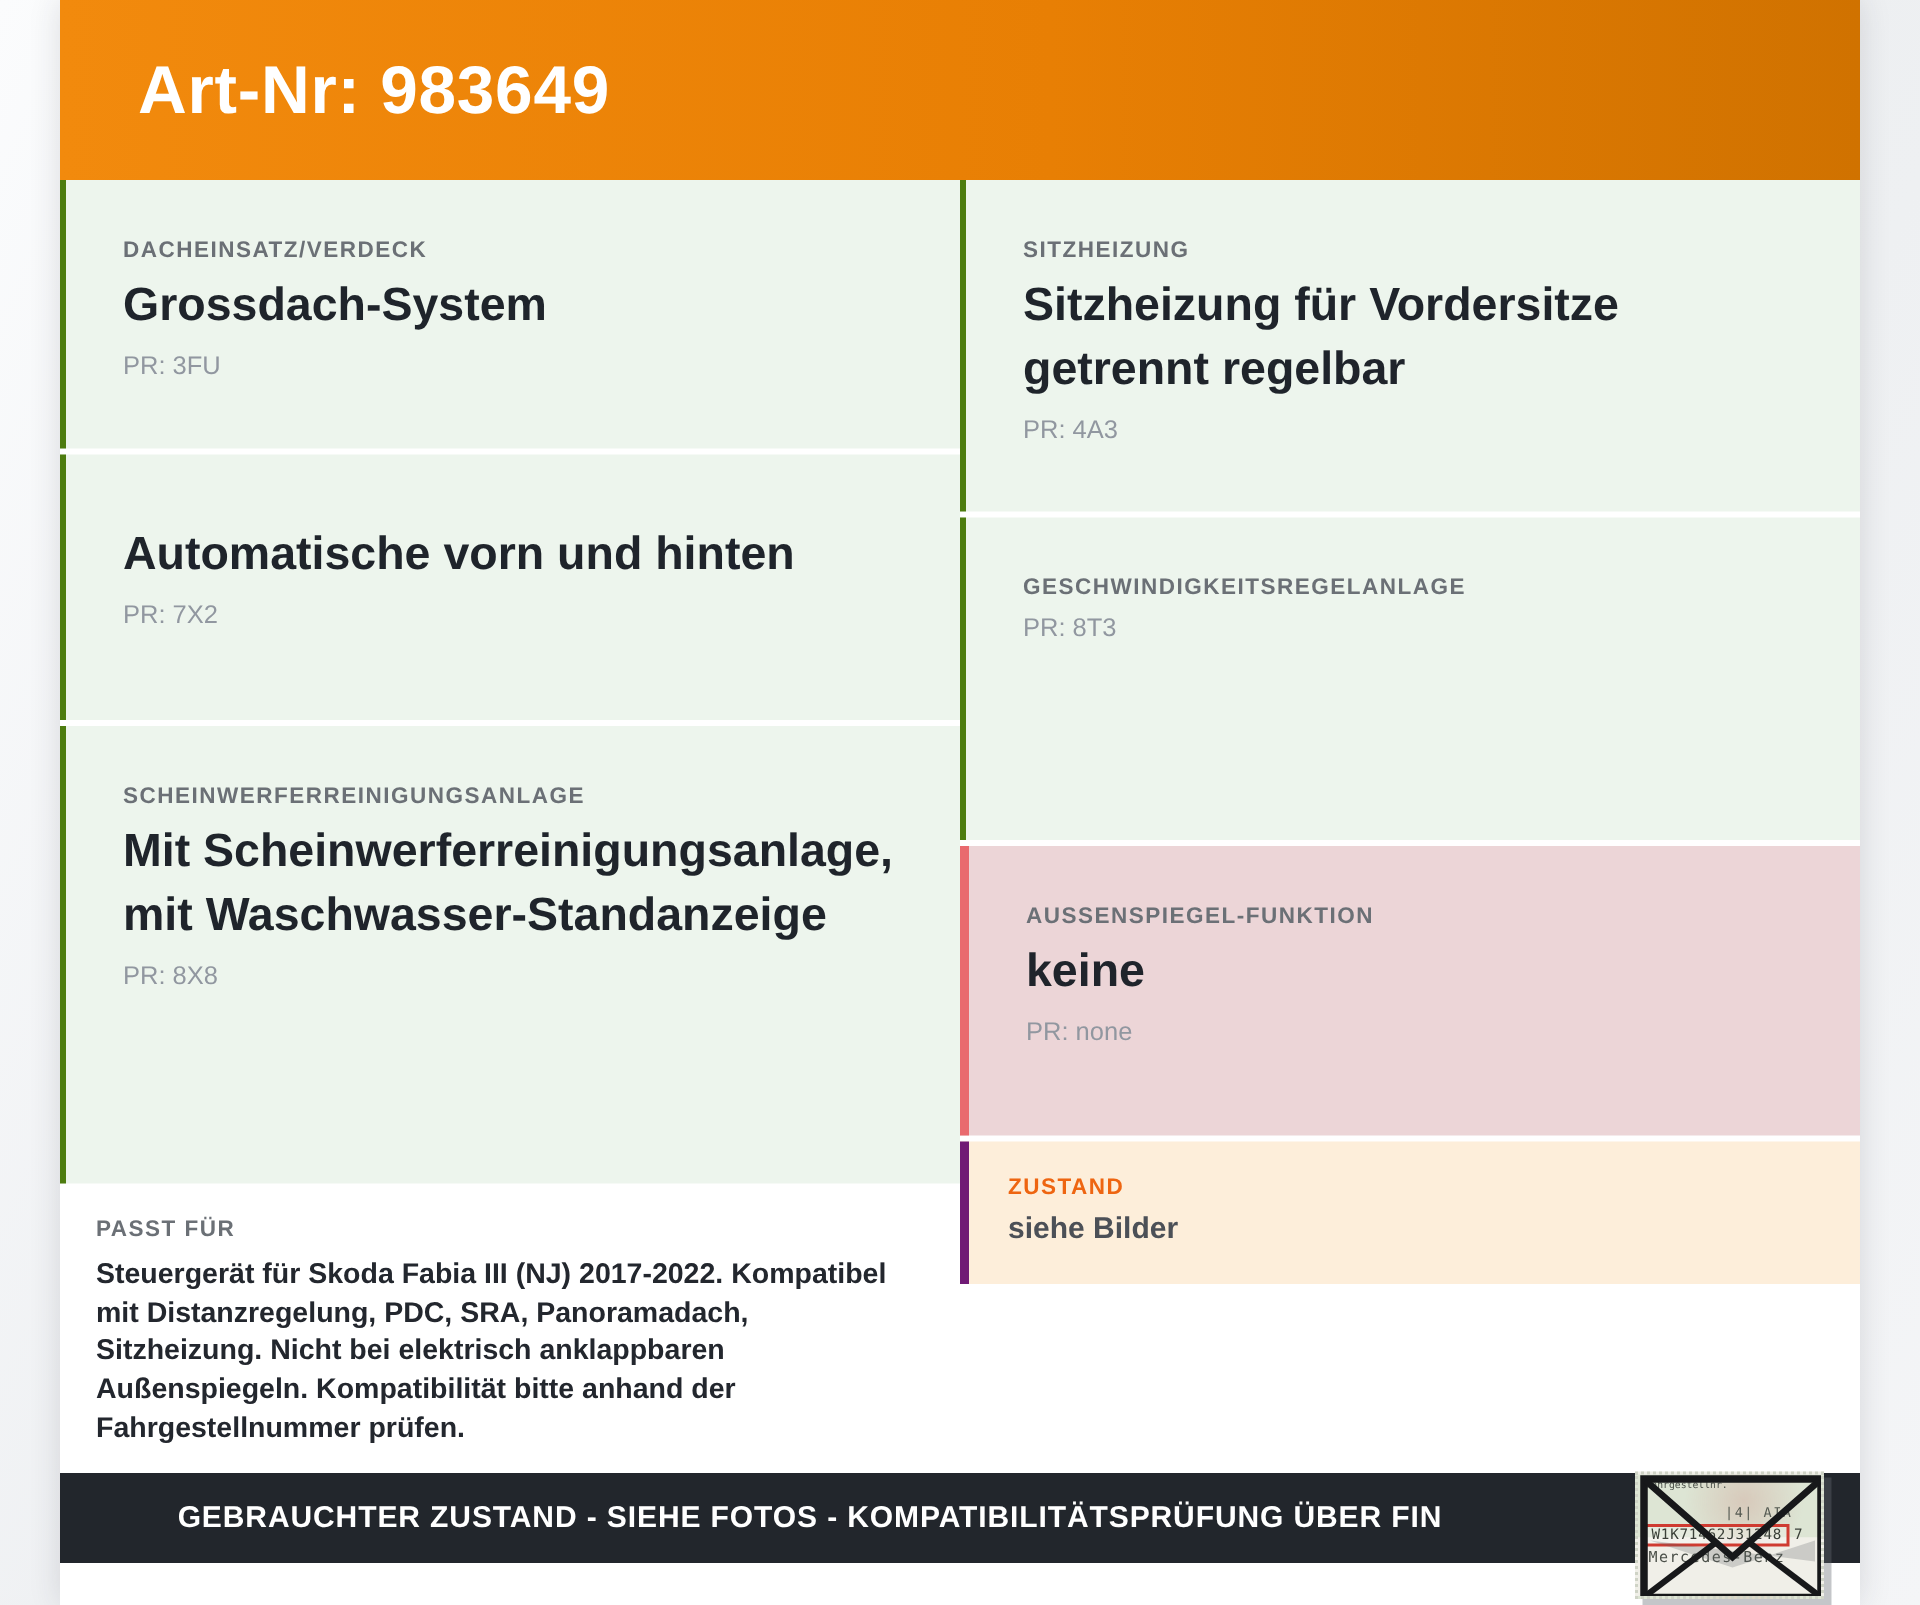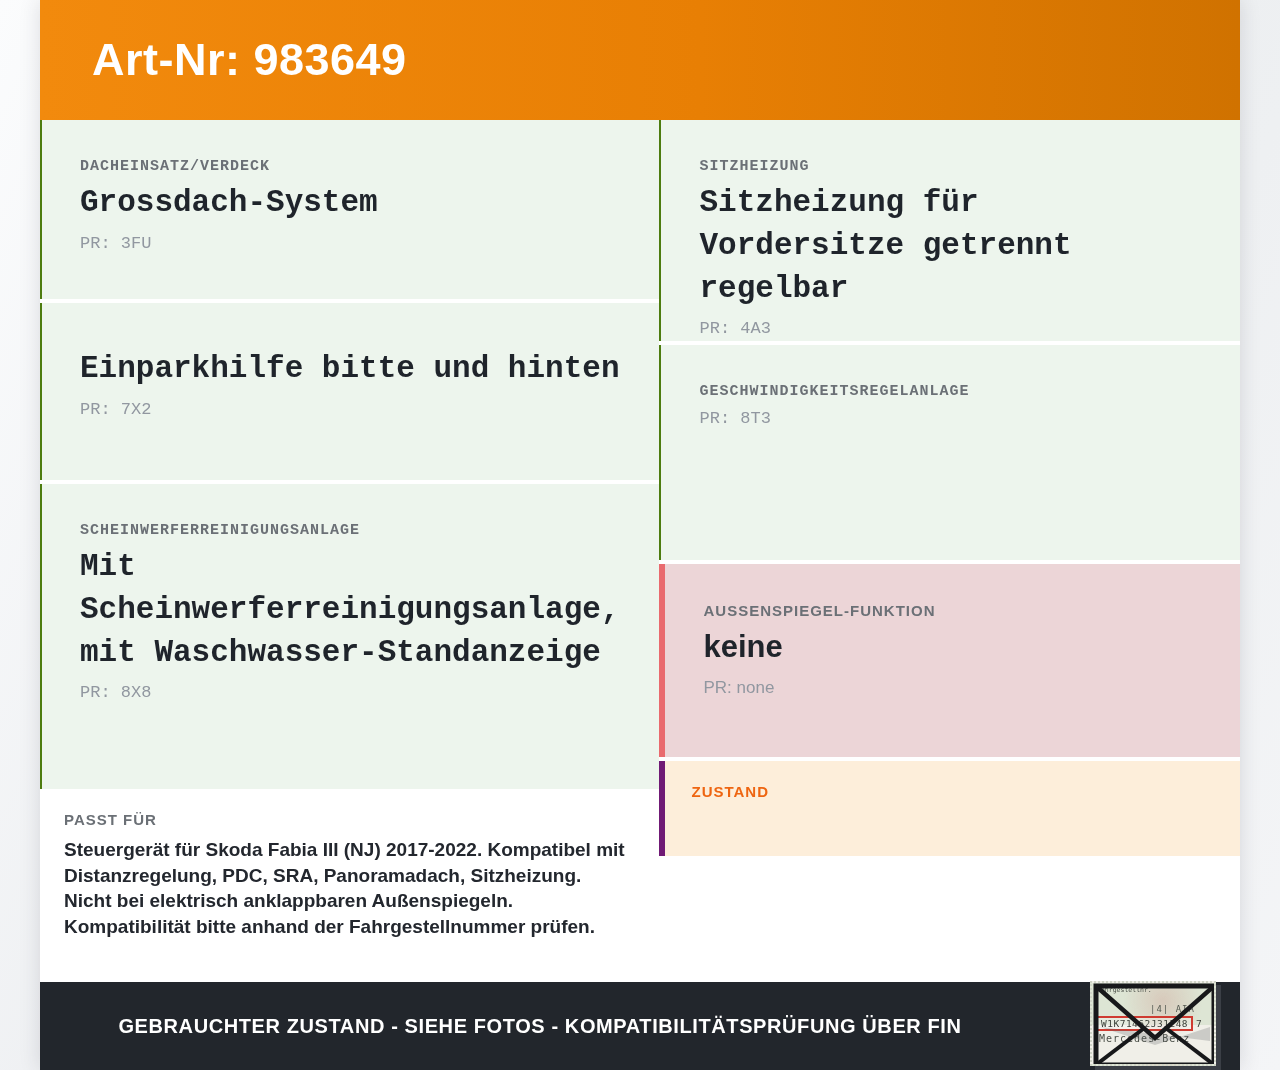"DACHEINSATZ/VERDECK" .card.green { border-left: 2px solid #4d7c0f -> 4px solid #4d7c0f; font-family: Liberation Mono, monospace -> none }
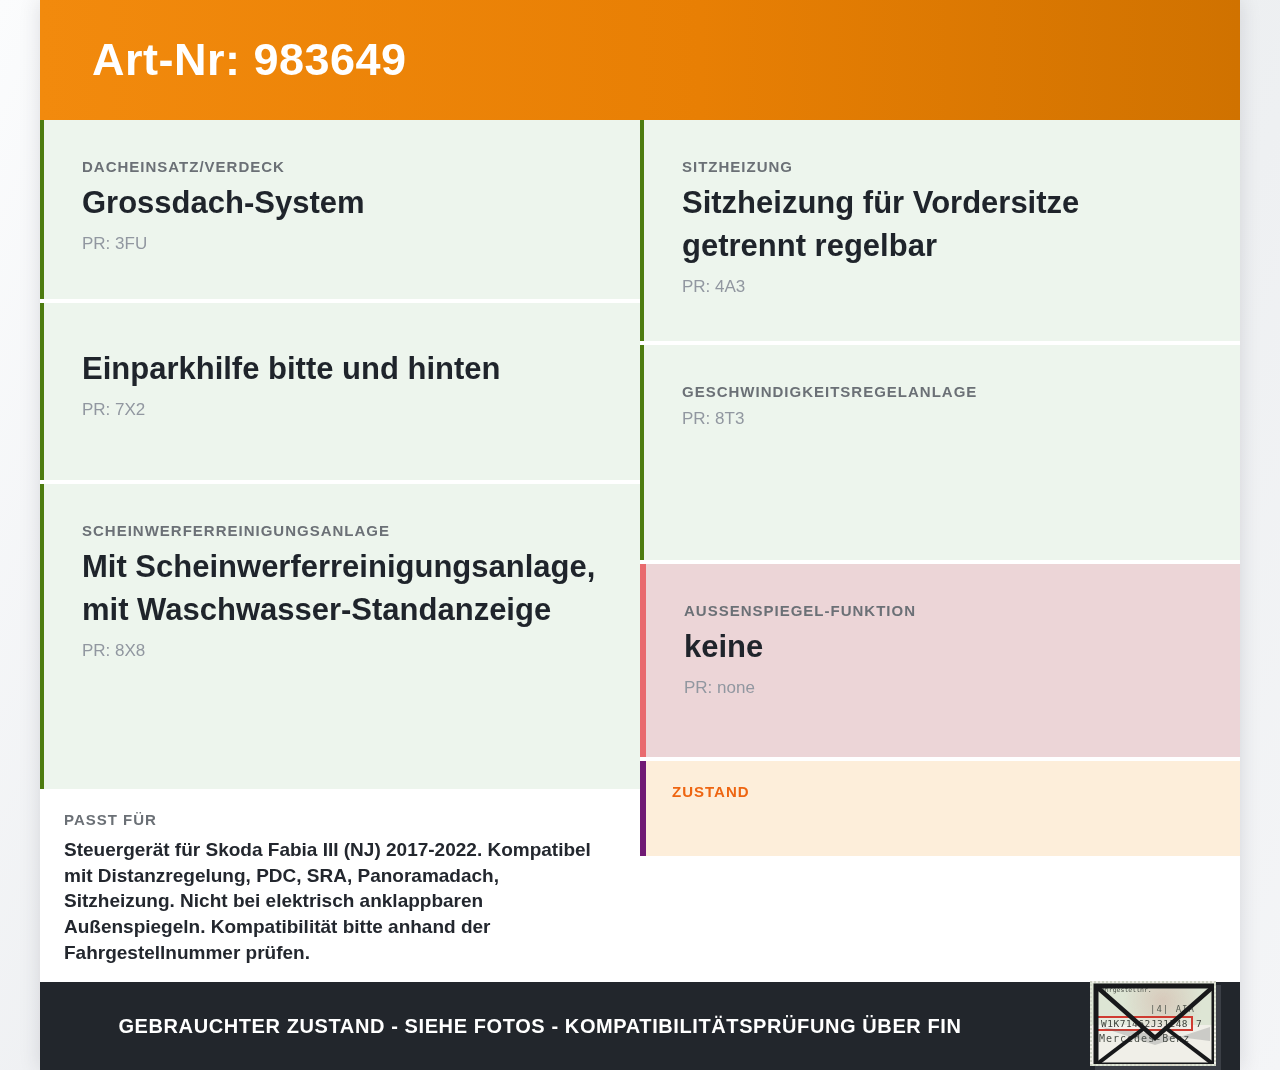"Einparkhilfe bitte und hinten" h2.title { text: Einparkhilfe bitte -> Automatische vorn }
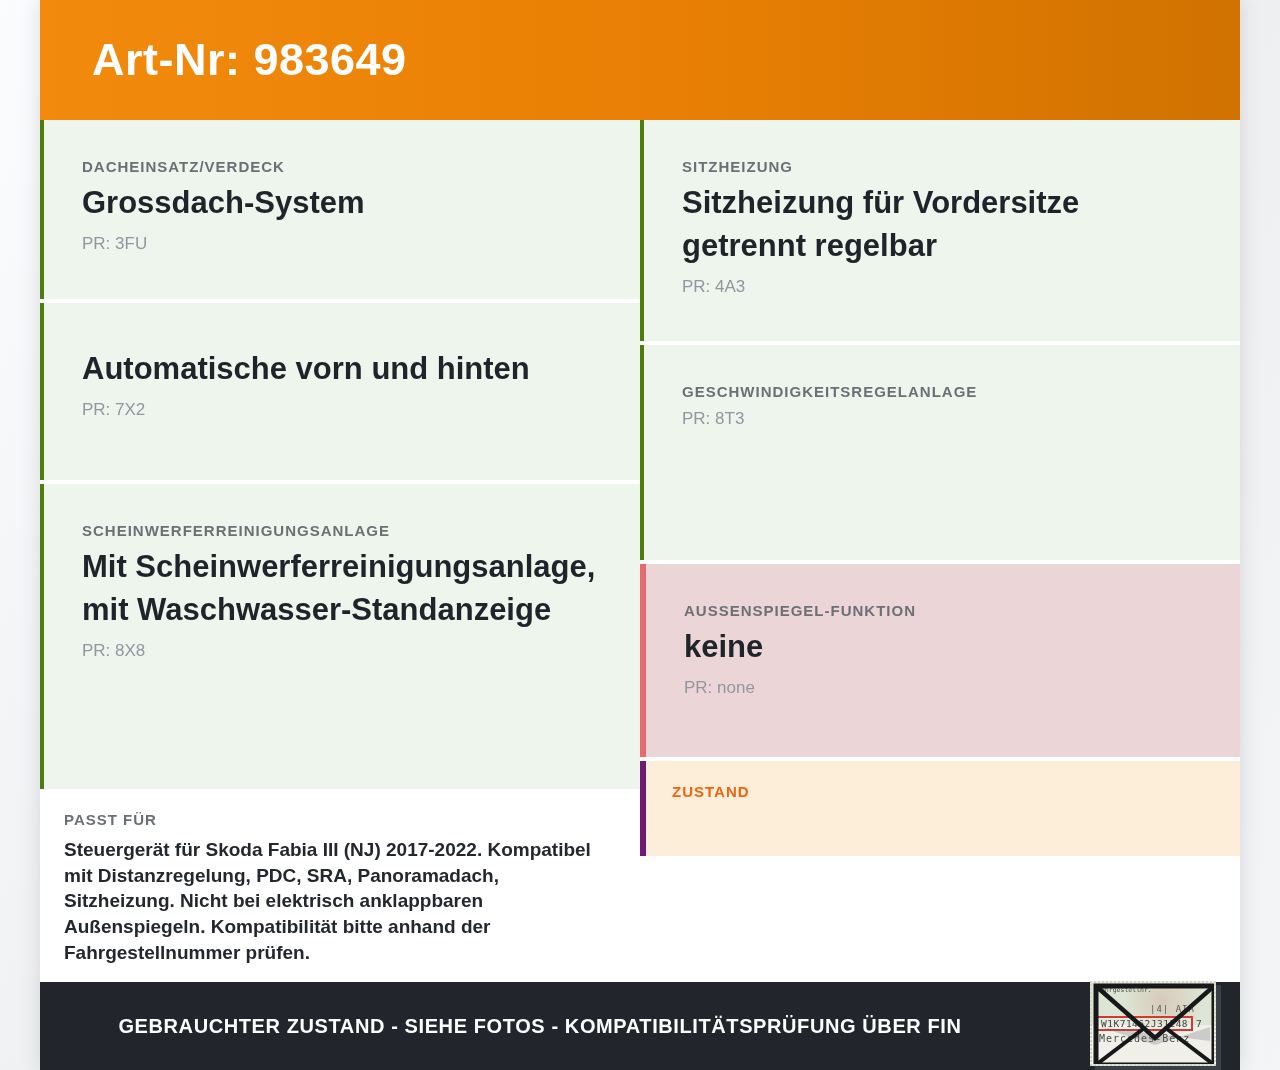"siehe Bilder" div.value-text { html: none -> <div>siehe Bilder</div> }
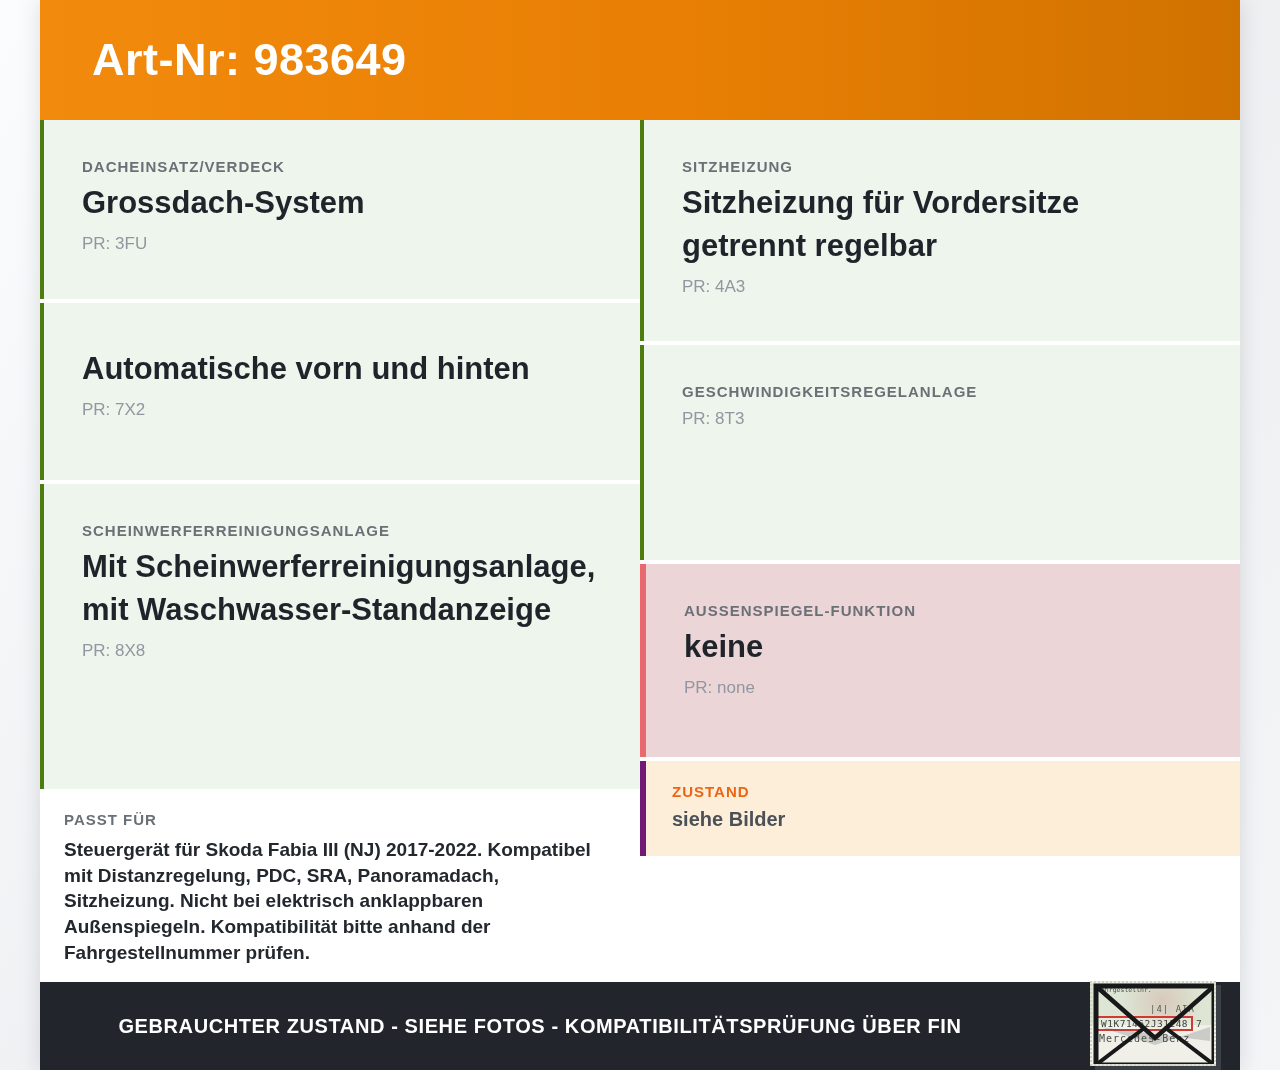"GEBRAUCHTER ZUSTAND - SIEHE FOTOS" .footer { height: 88px -> 60px }
